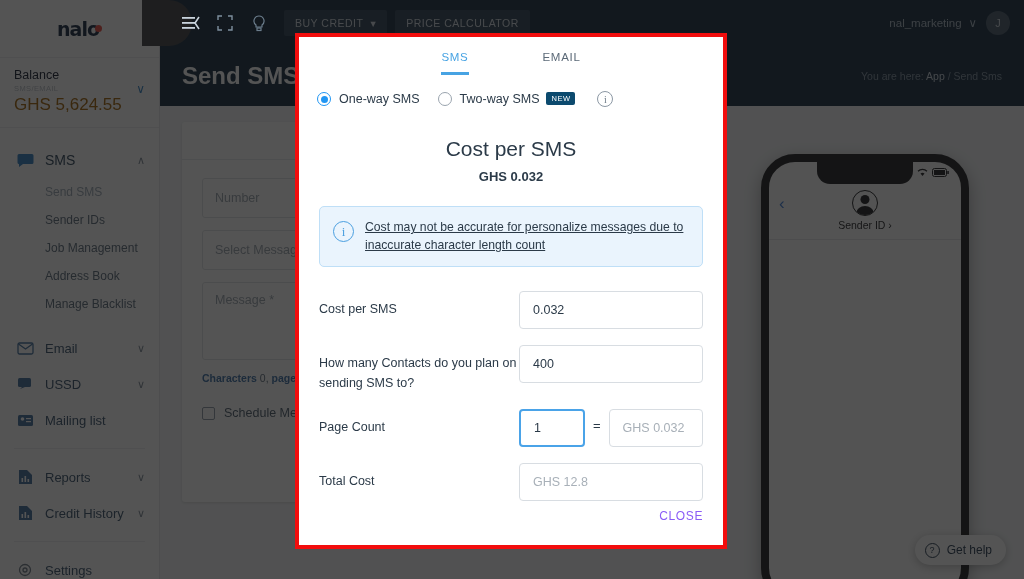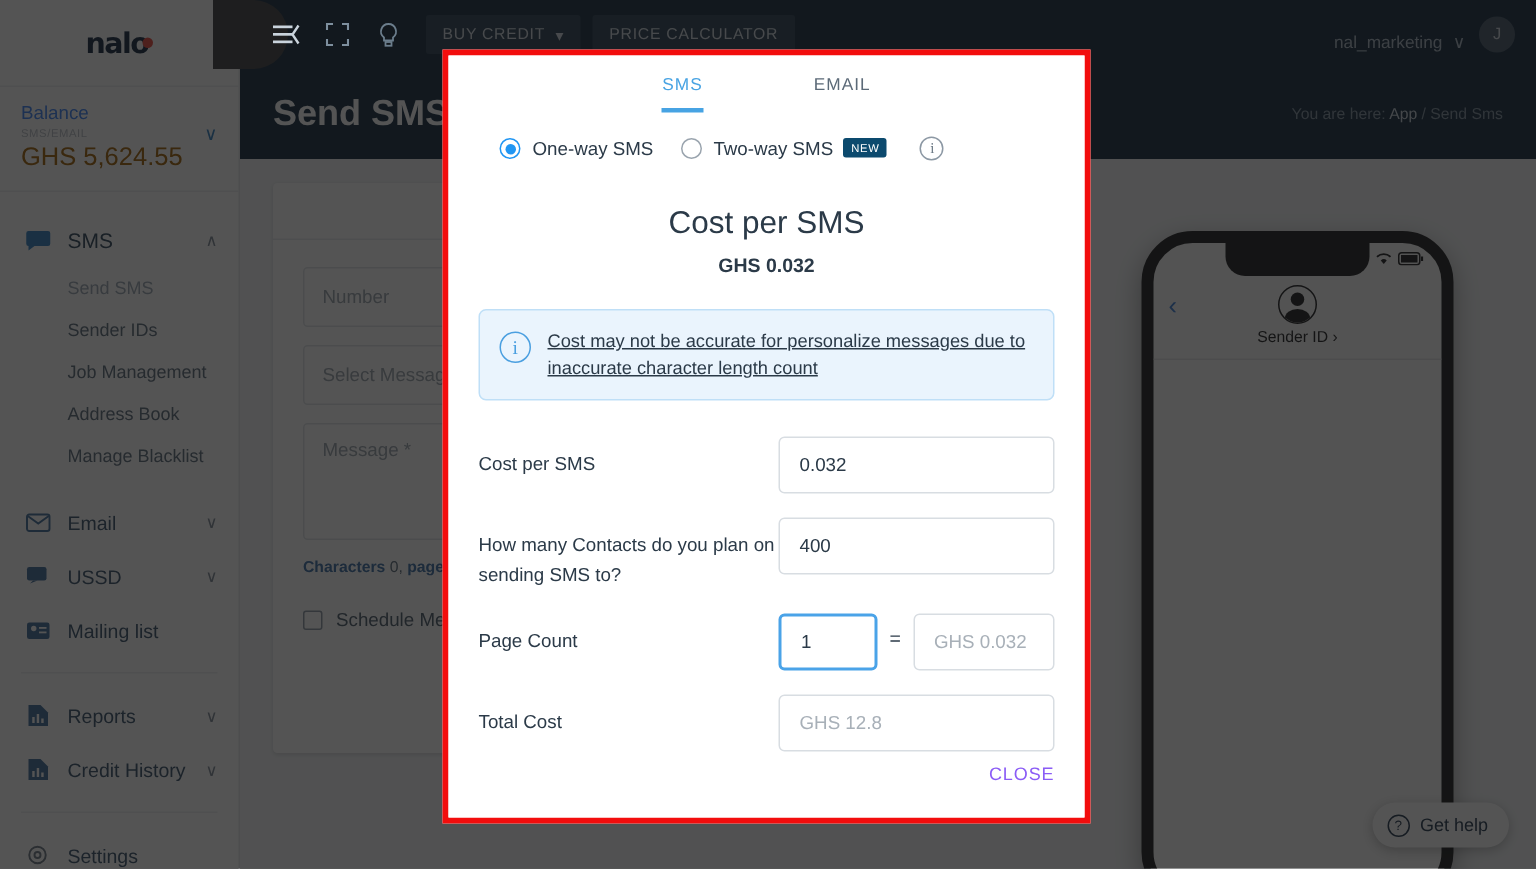"nal_marketing" .tb-user { align-items: flex-end -> center }
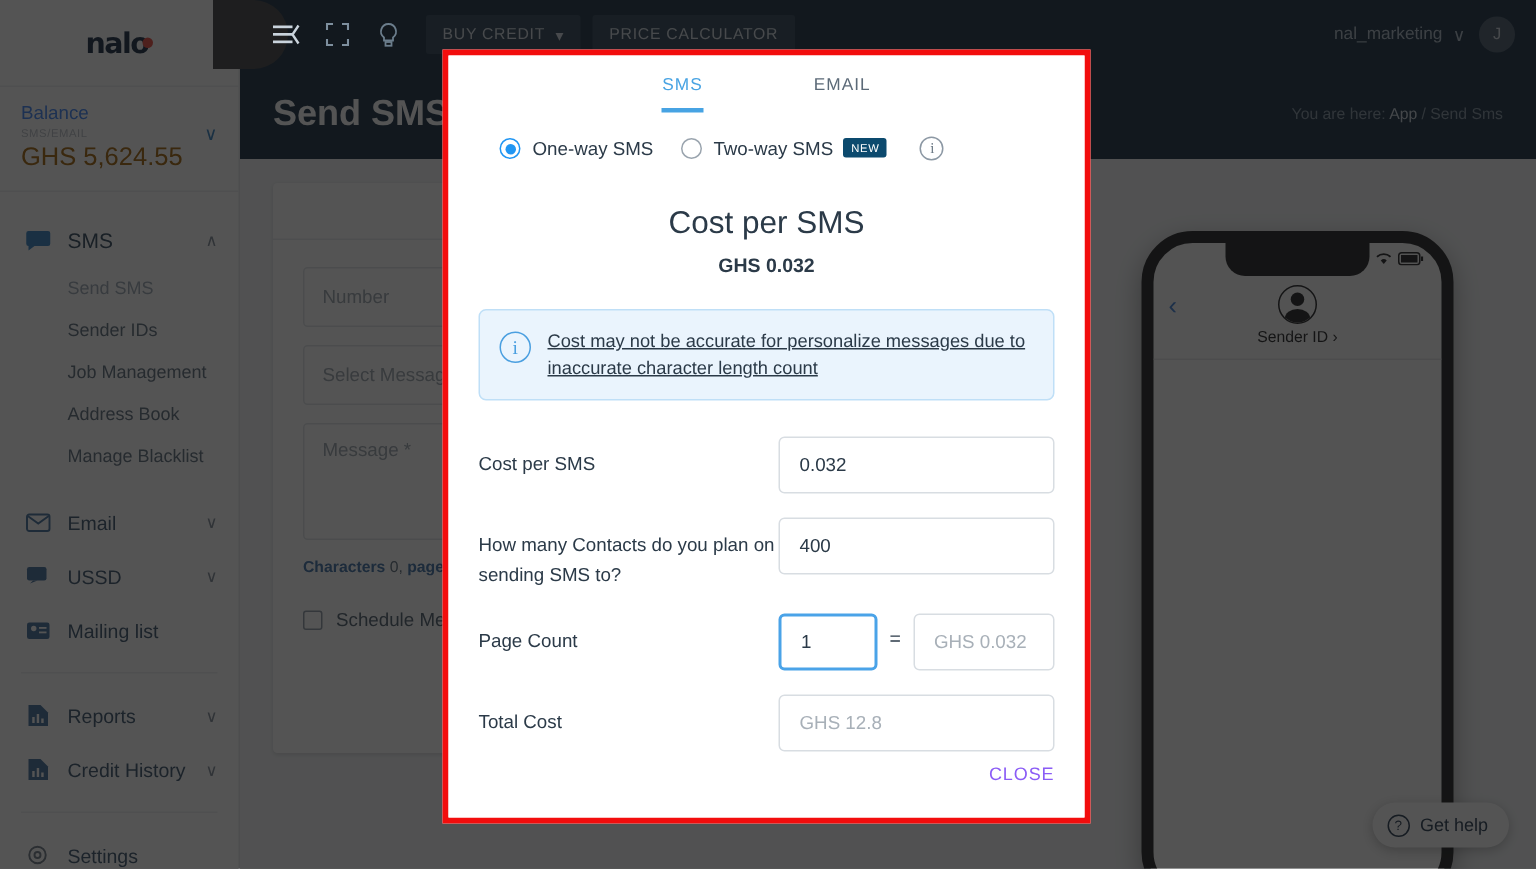"Balance" .balance-title { color: #3b82f6 -> #0f172a }
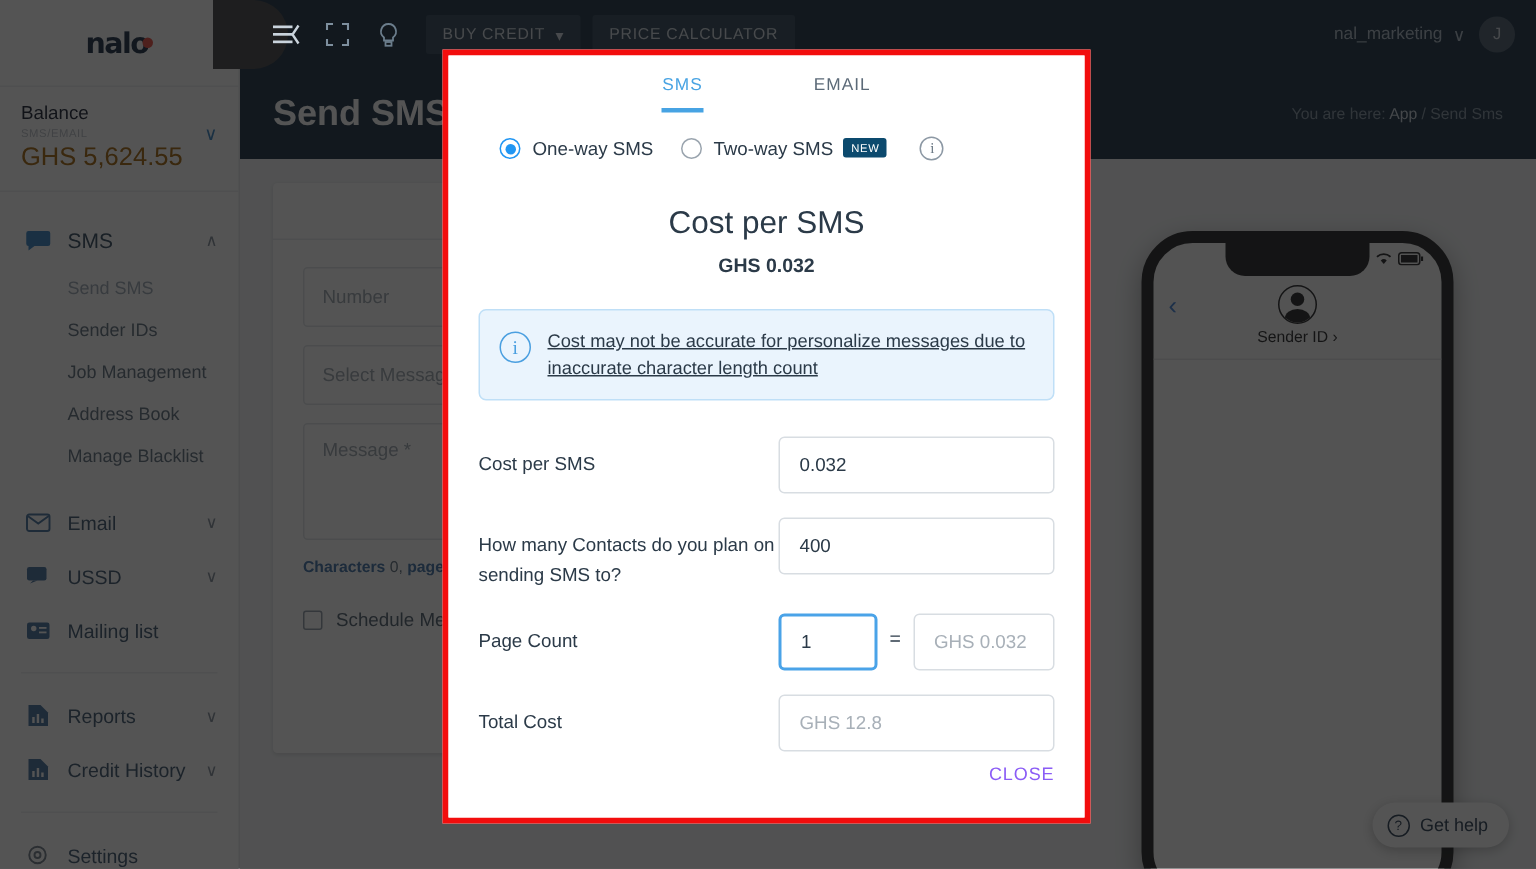"One-way SMS" .radio-row { padding: 16px 18px 0 34px -> 16px 18px 0 18px }
